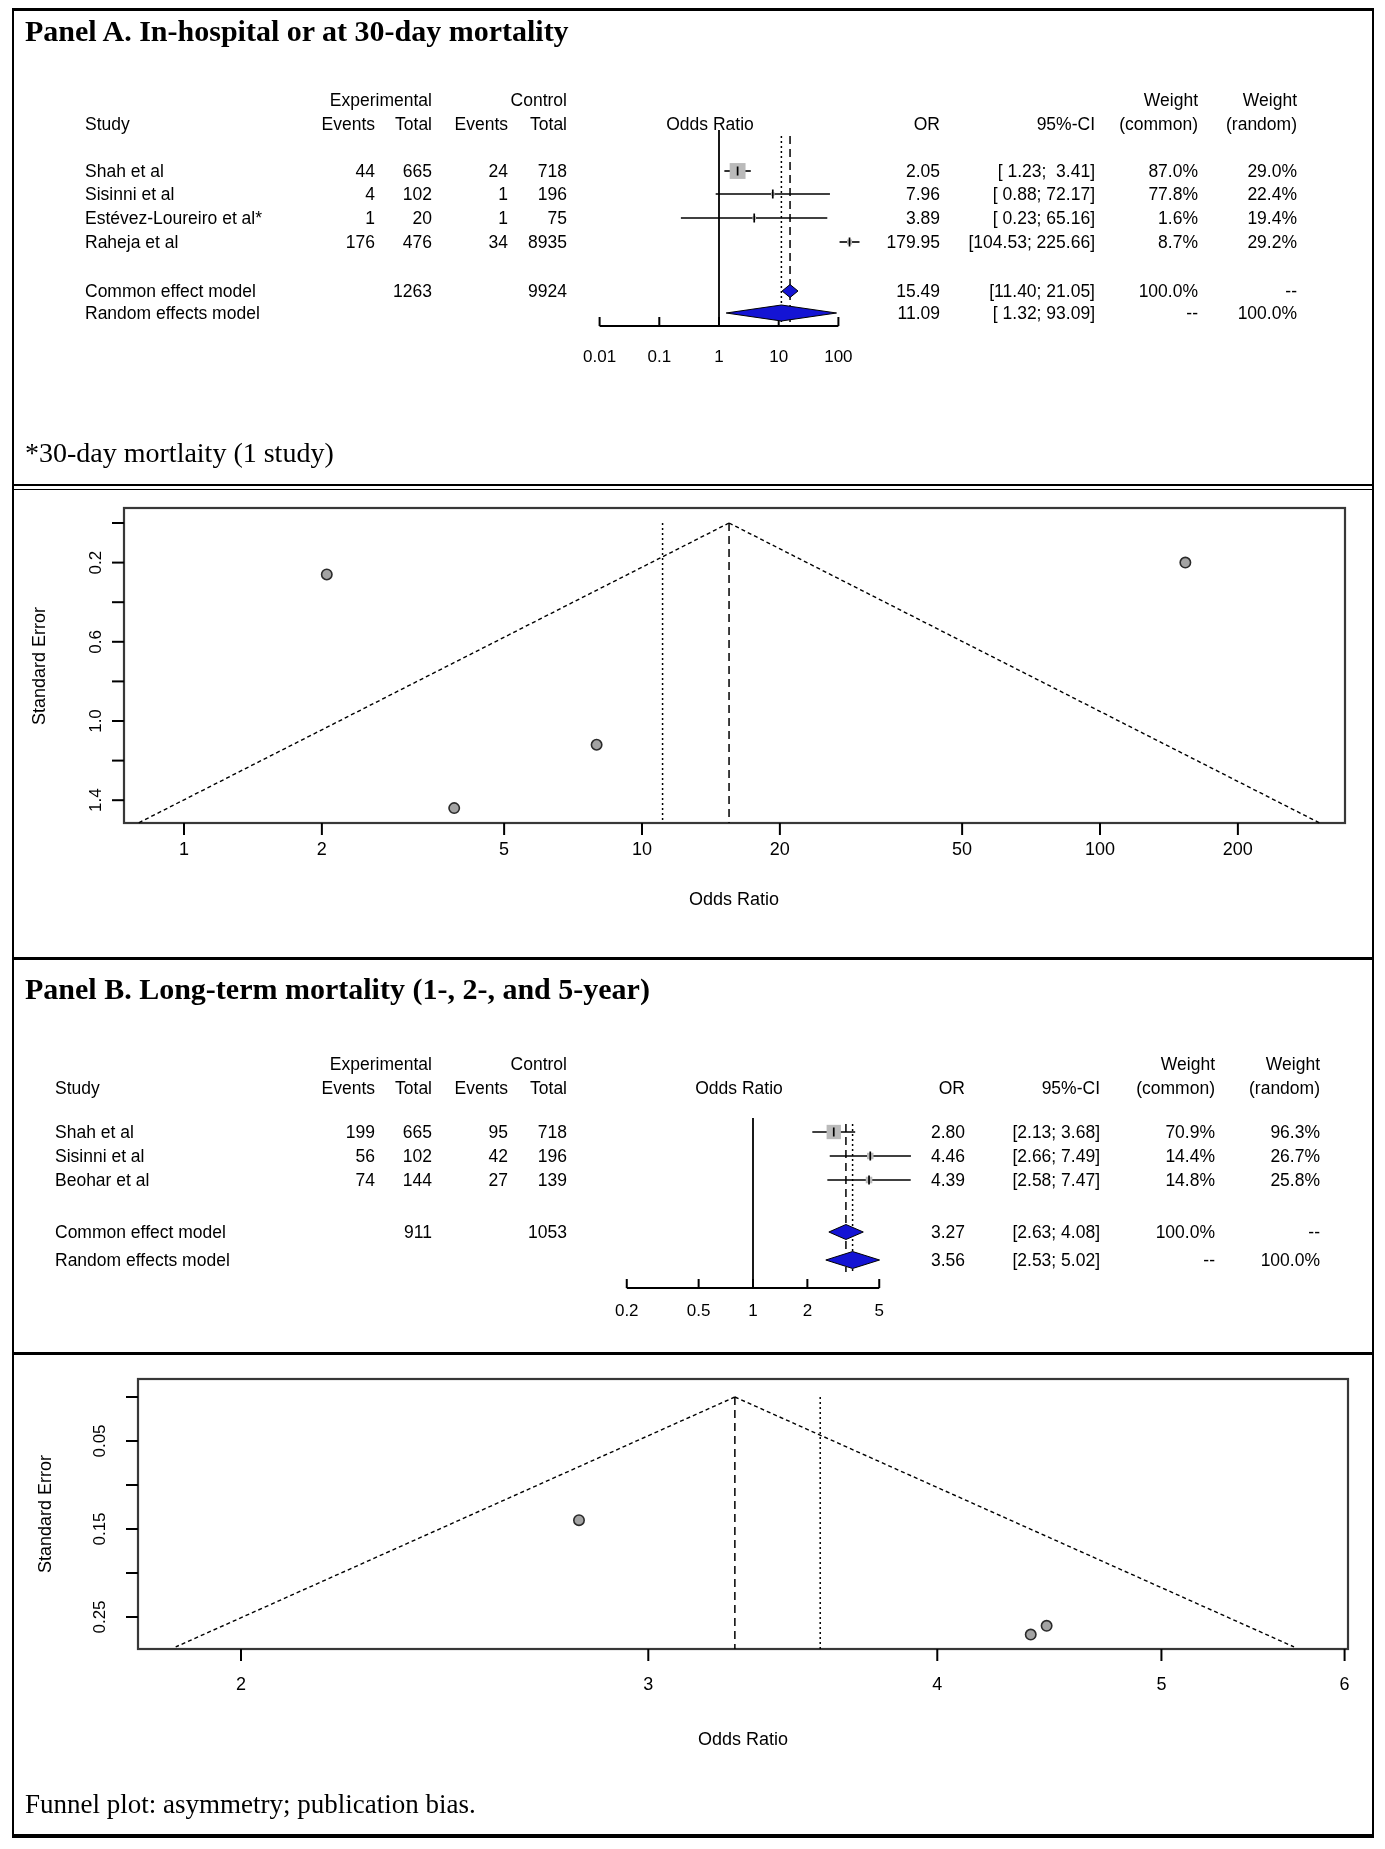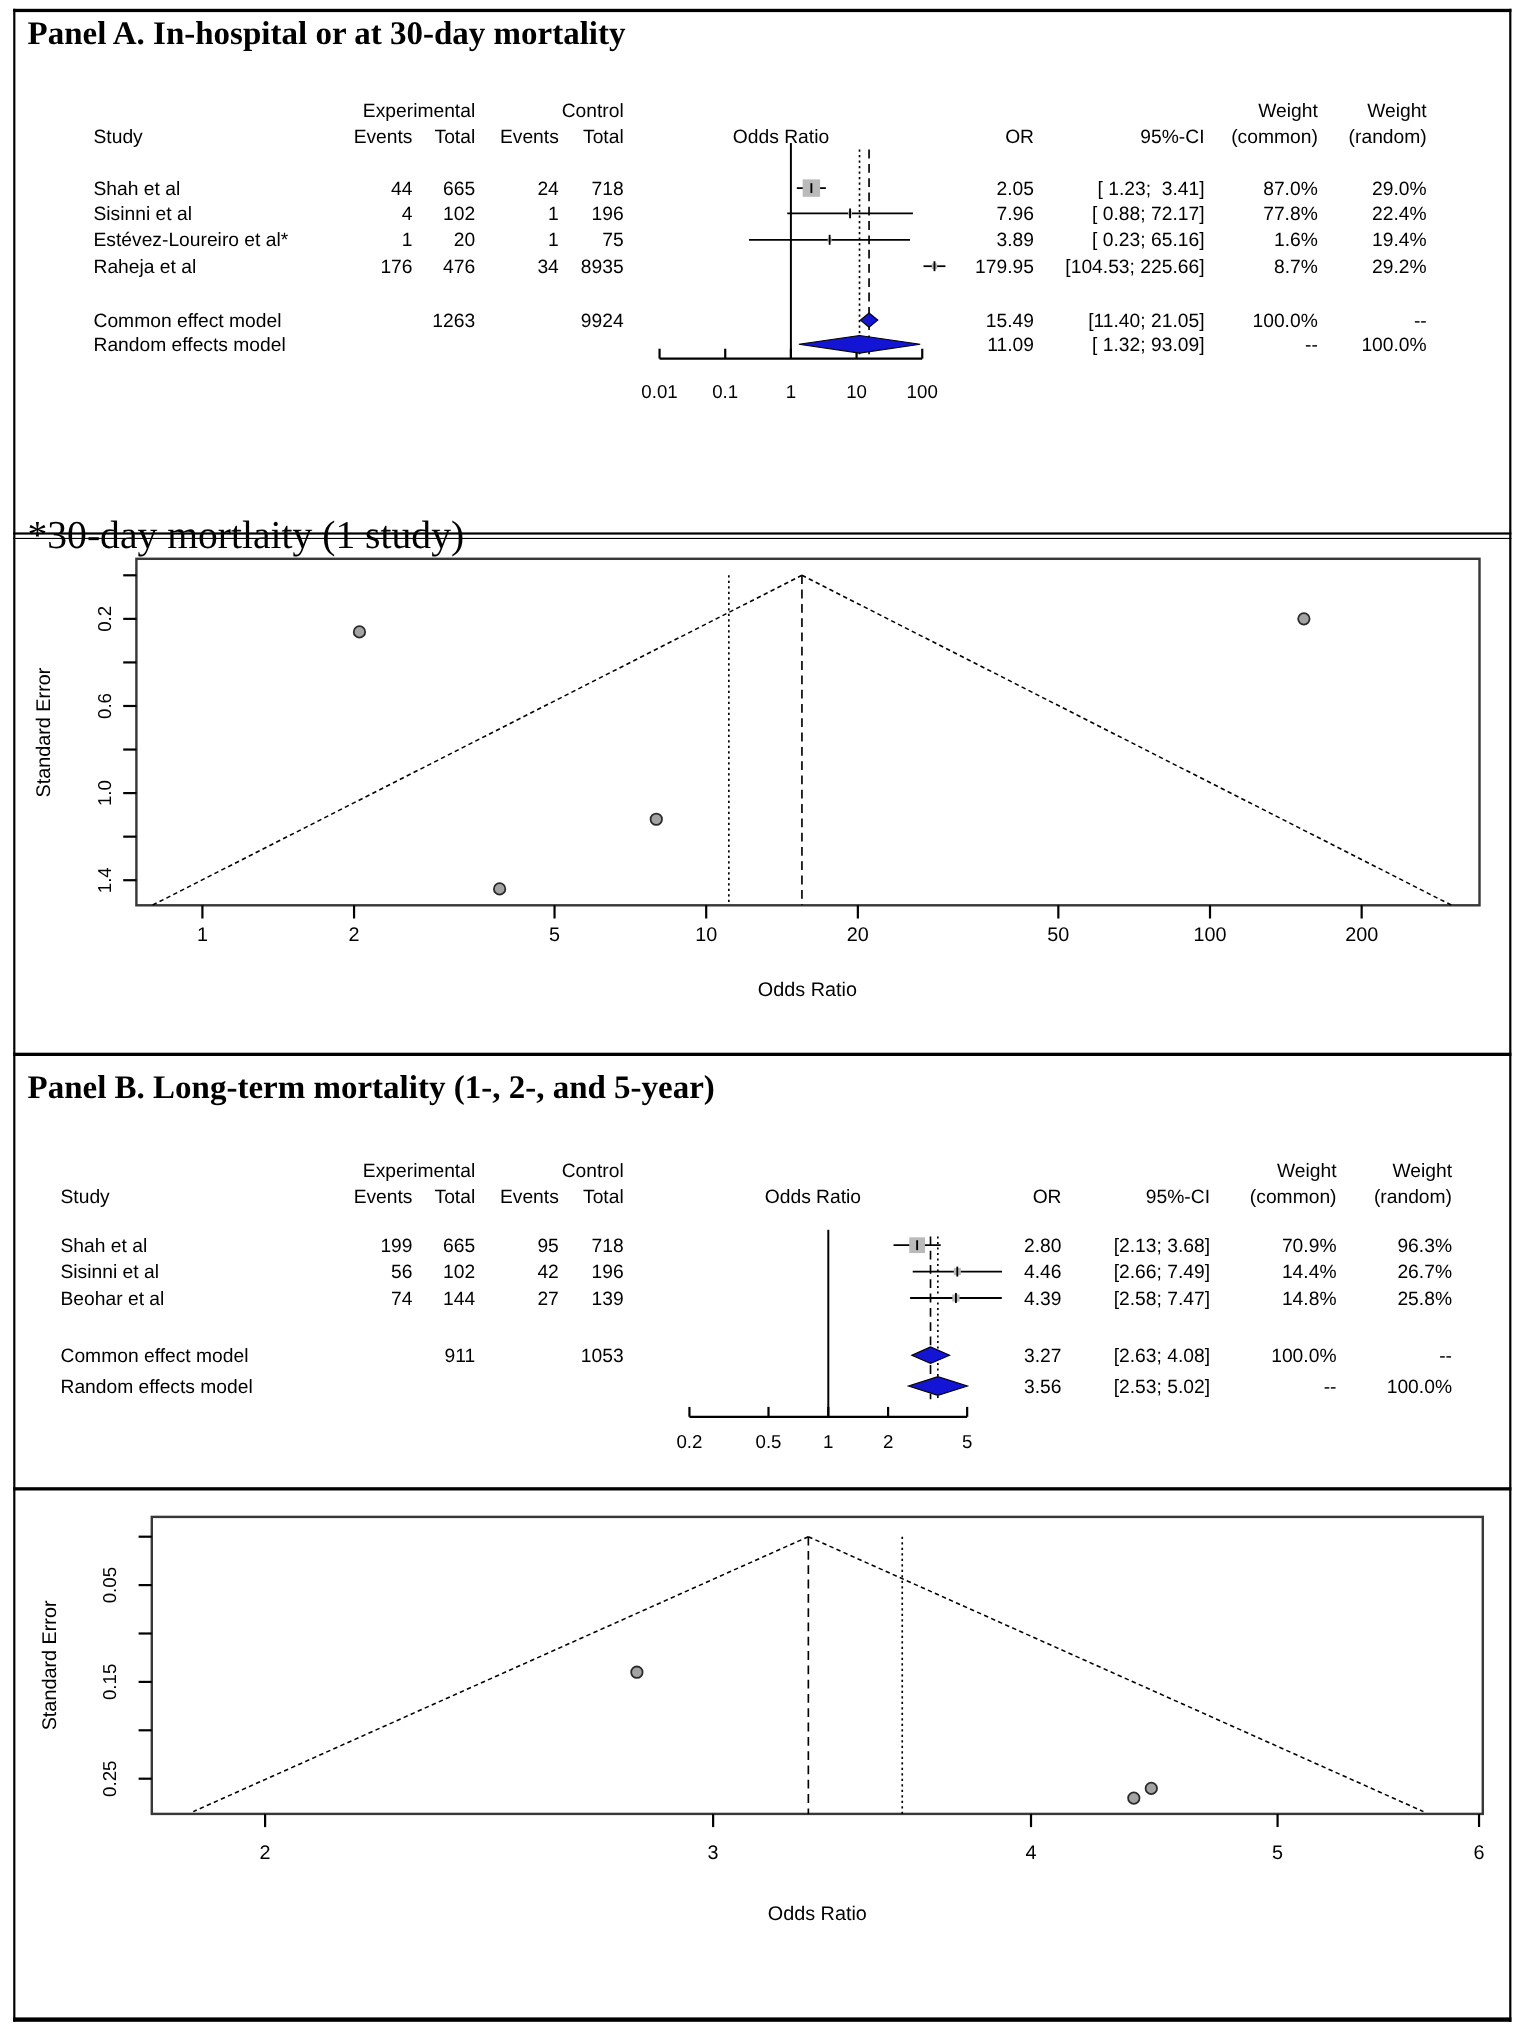"*30-day mortlaity (1 study)" .note { font-size: 36px -> 28px; margin-top: 28px -> none }
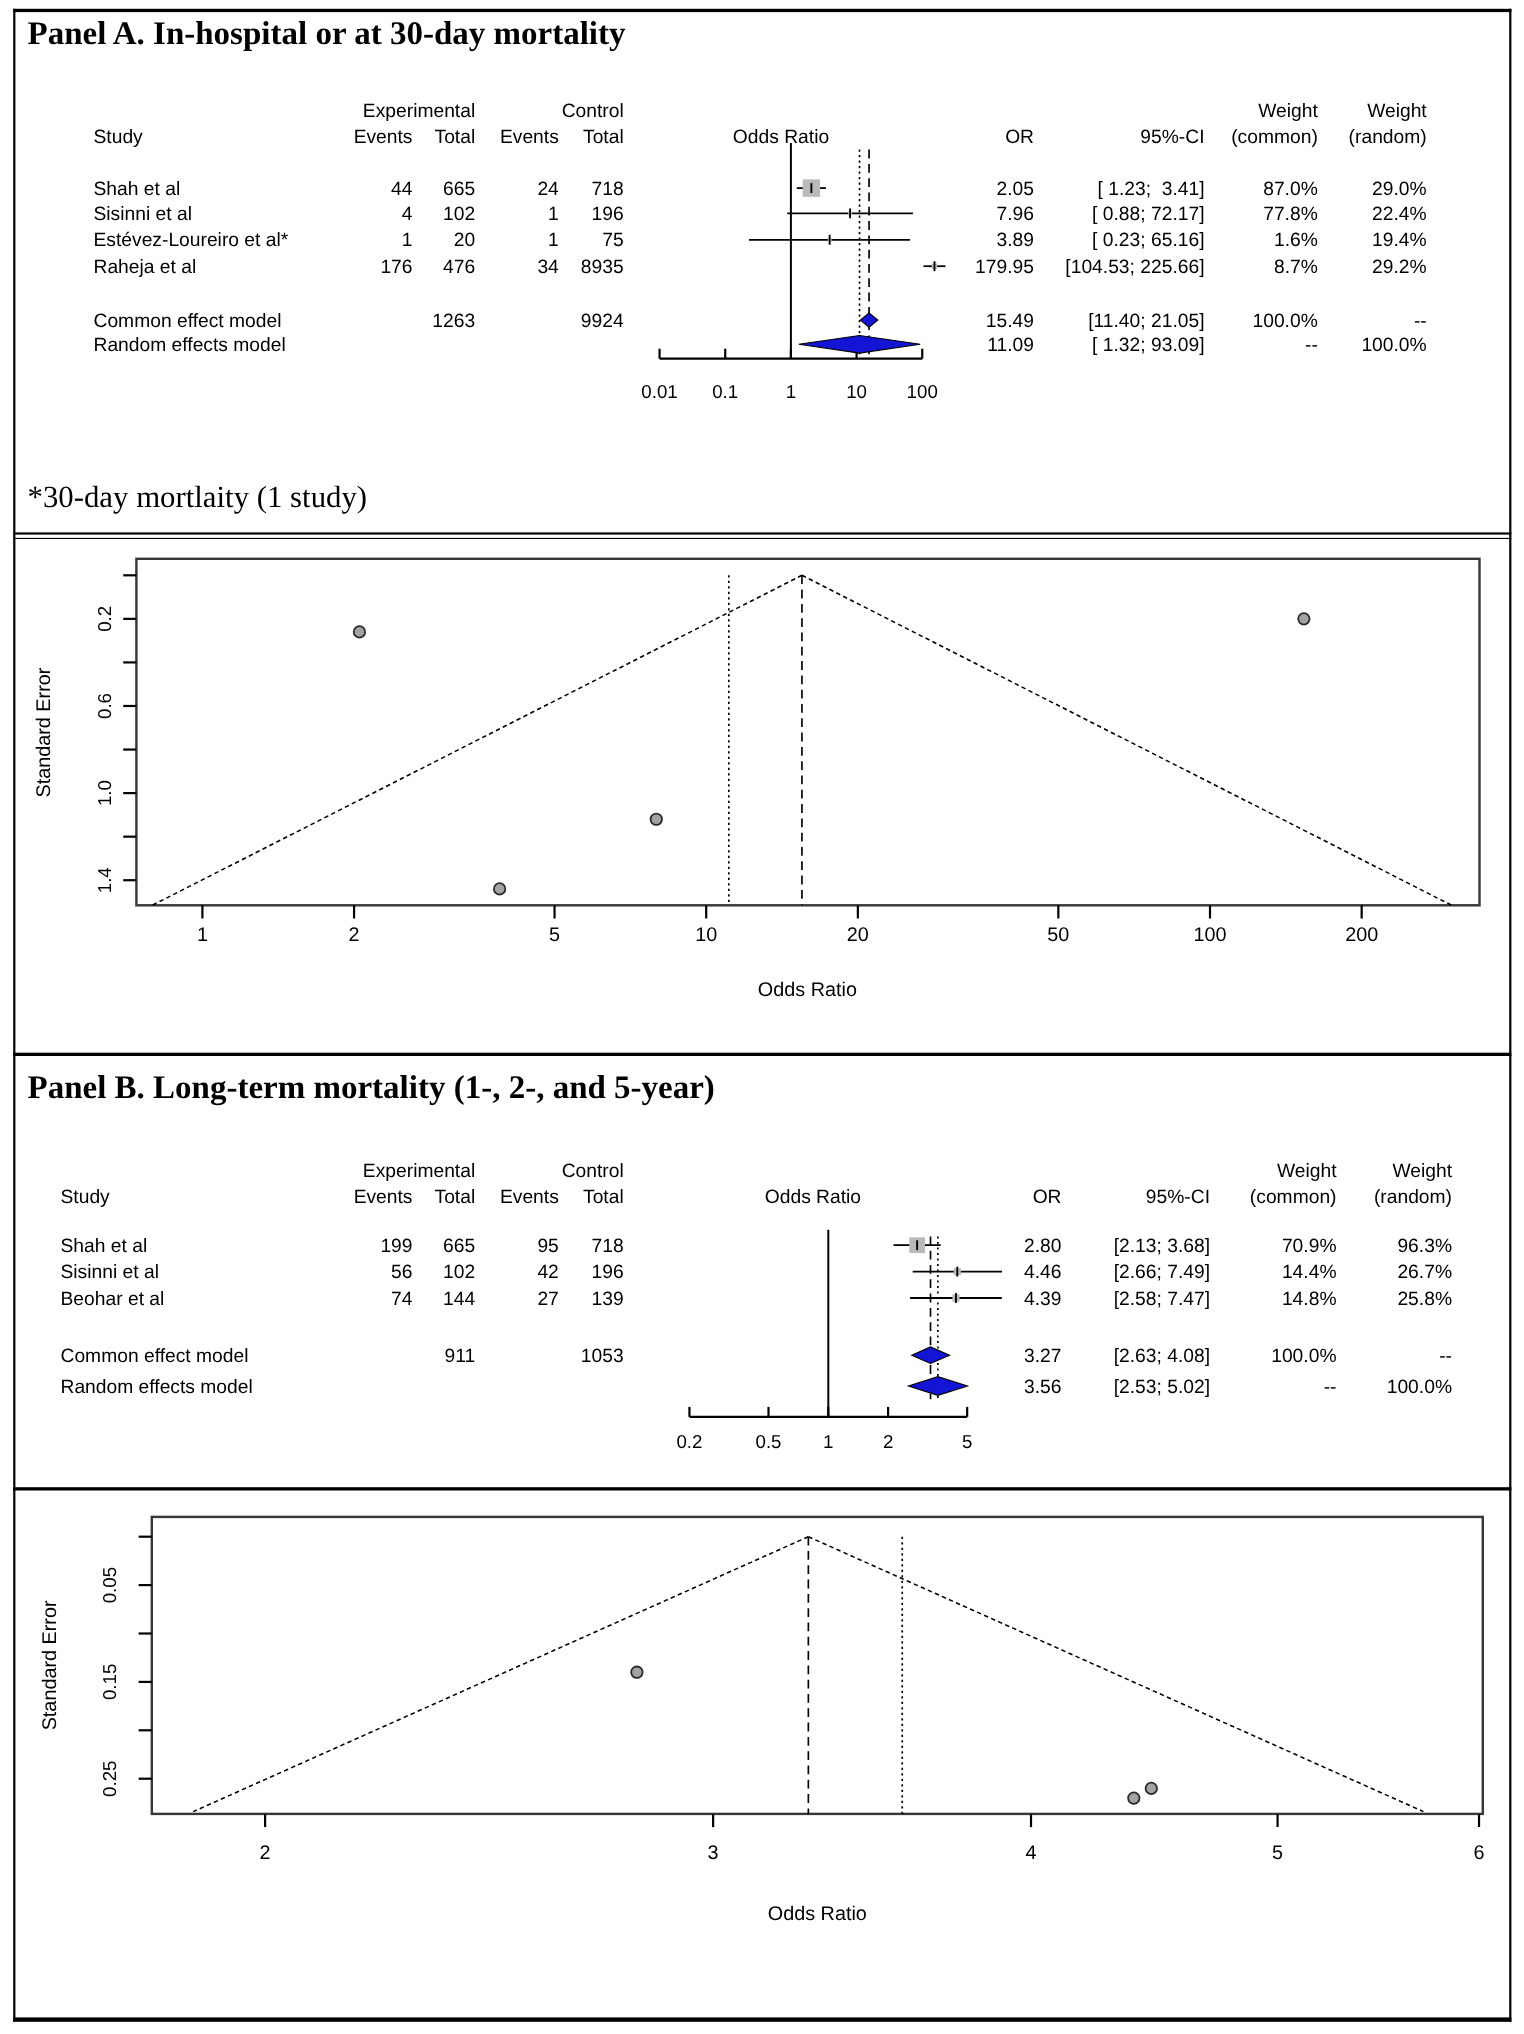"Funnel plot: asymmetry; publication" div.caption { html: none -> <div>Funnel plot: asymmetry; publication bias.</div> }
